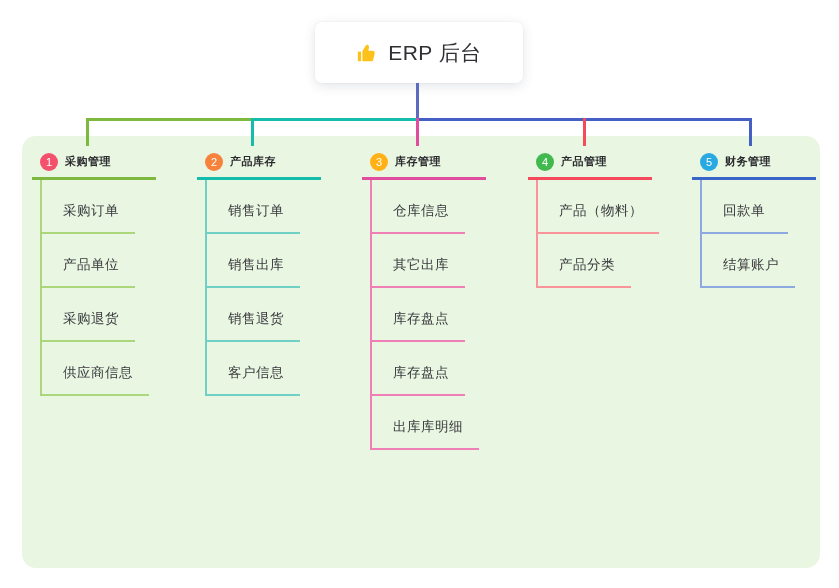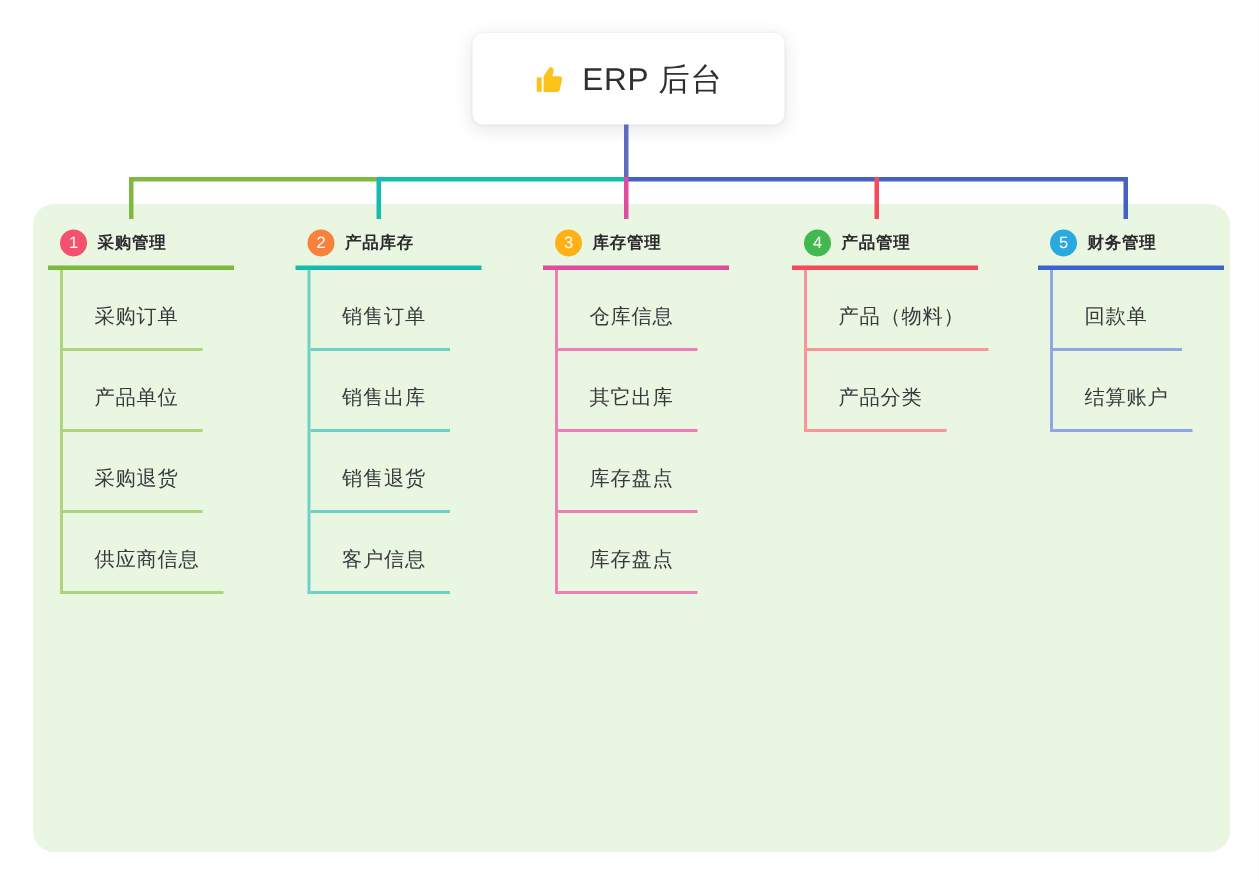"出库库明细" li { html: none -> <li> <span>出库库明细</span> </li> }
